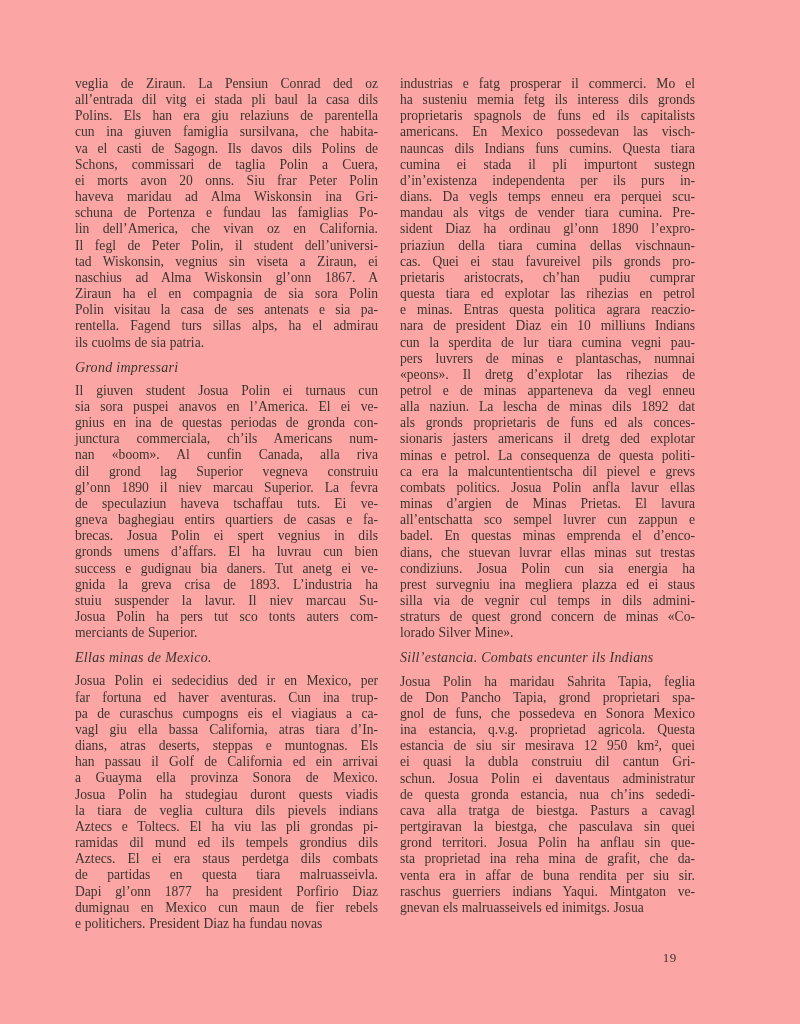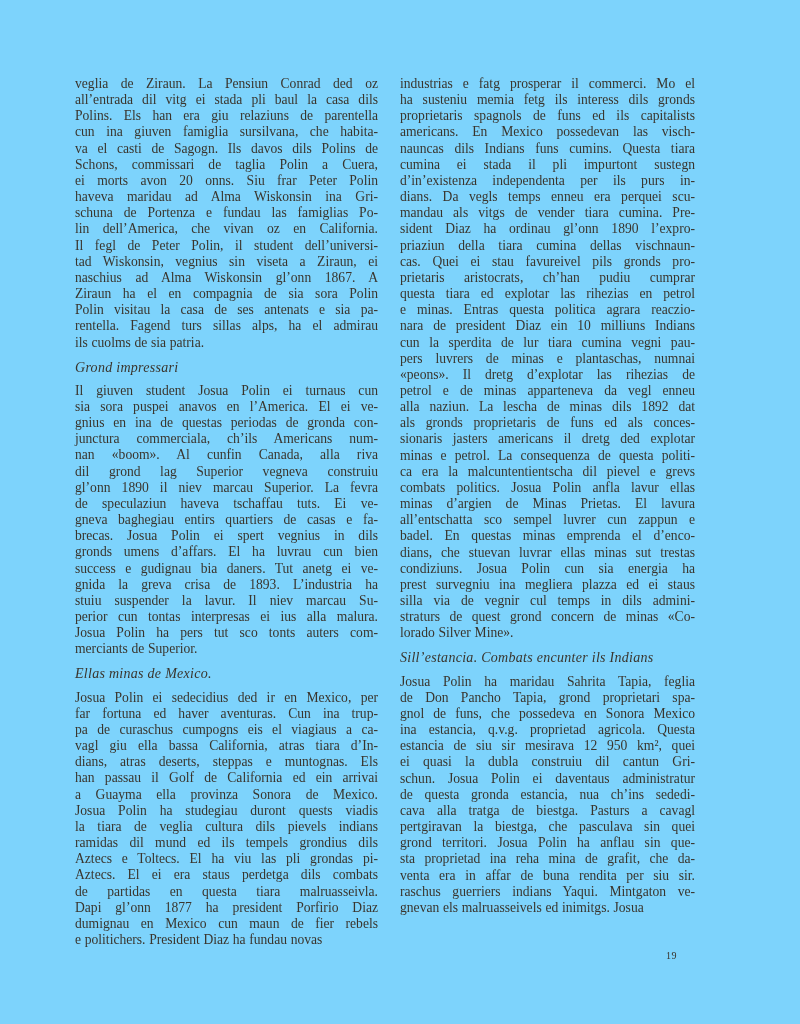"veglia de Ziraun. La Pensiun" .page { background: #7dd3fc -> #fca5a5 }
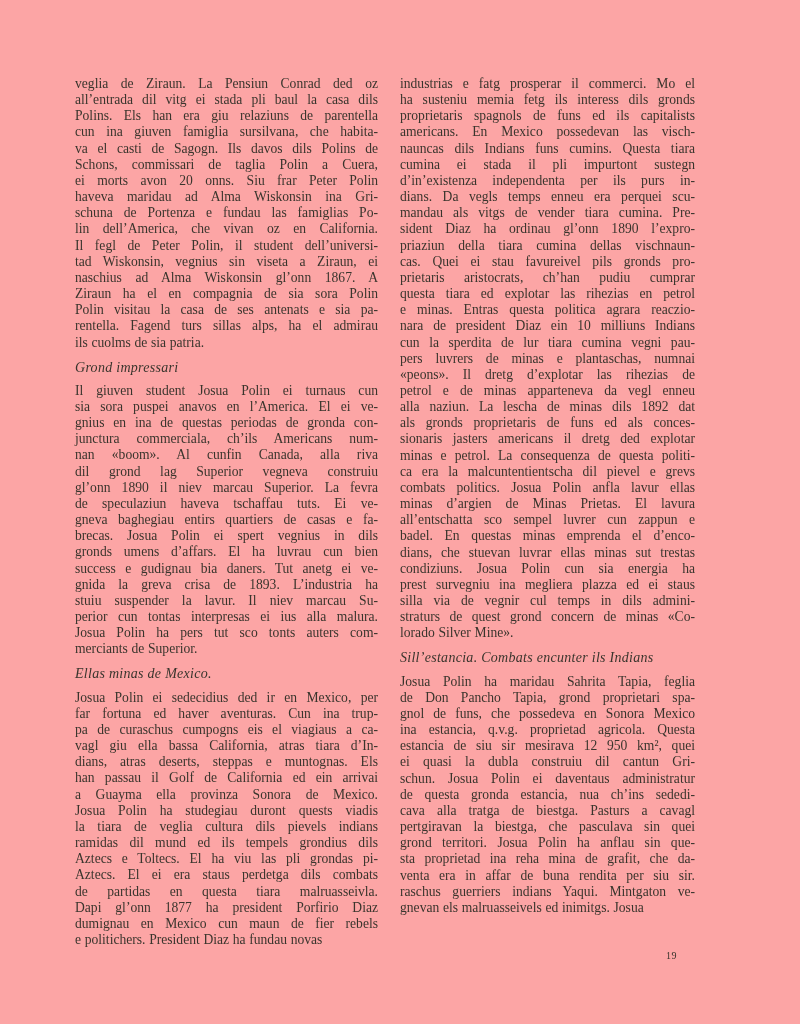"perior cun tontas interpresas ei" div.line { html: <div>perior cun tontas interpresas ei ius alla malura.</div> -> none }
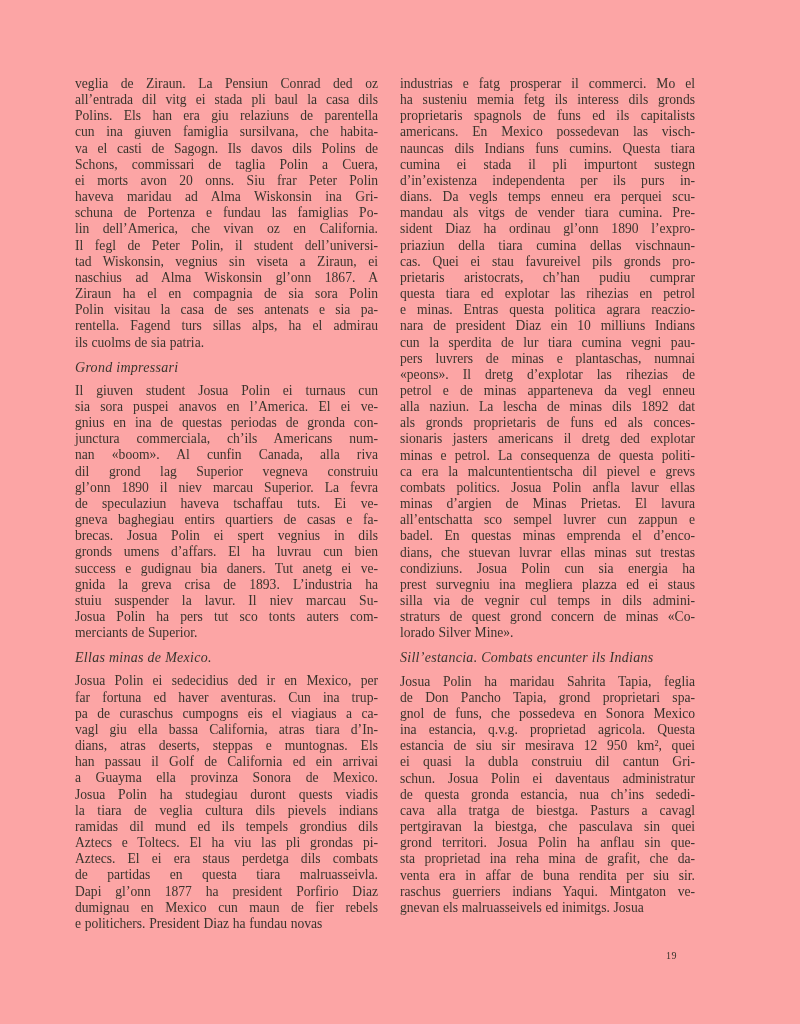"ramidas dil mund ed ils" div.line { order: before "Aztecs e Toltecs. El ha" -> after "Aztecs e Toltecs. El ha" }
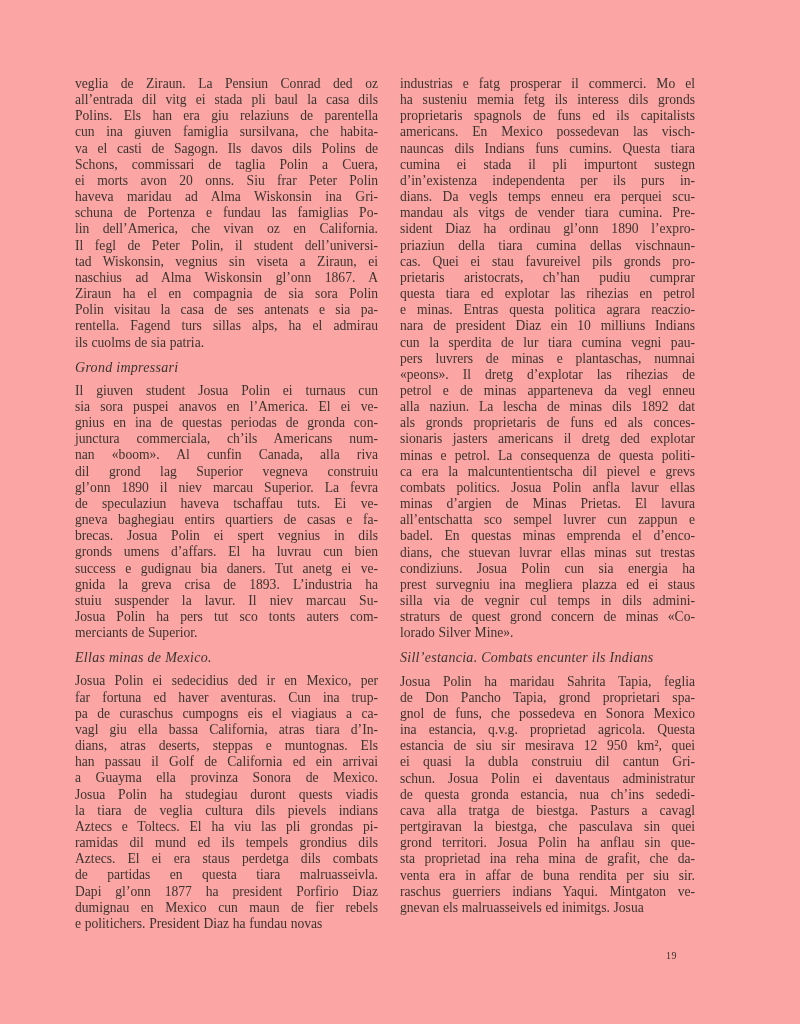"19" .page-number { font-size: 10px -> 13px }
